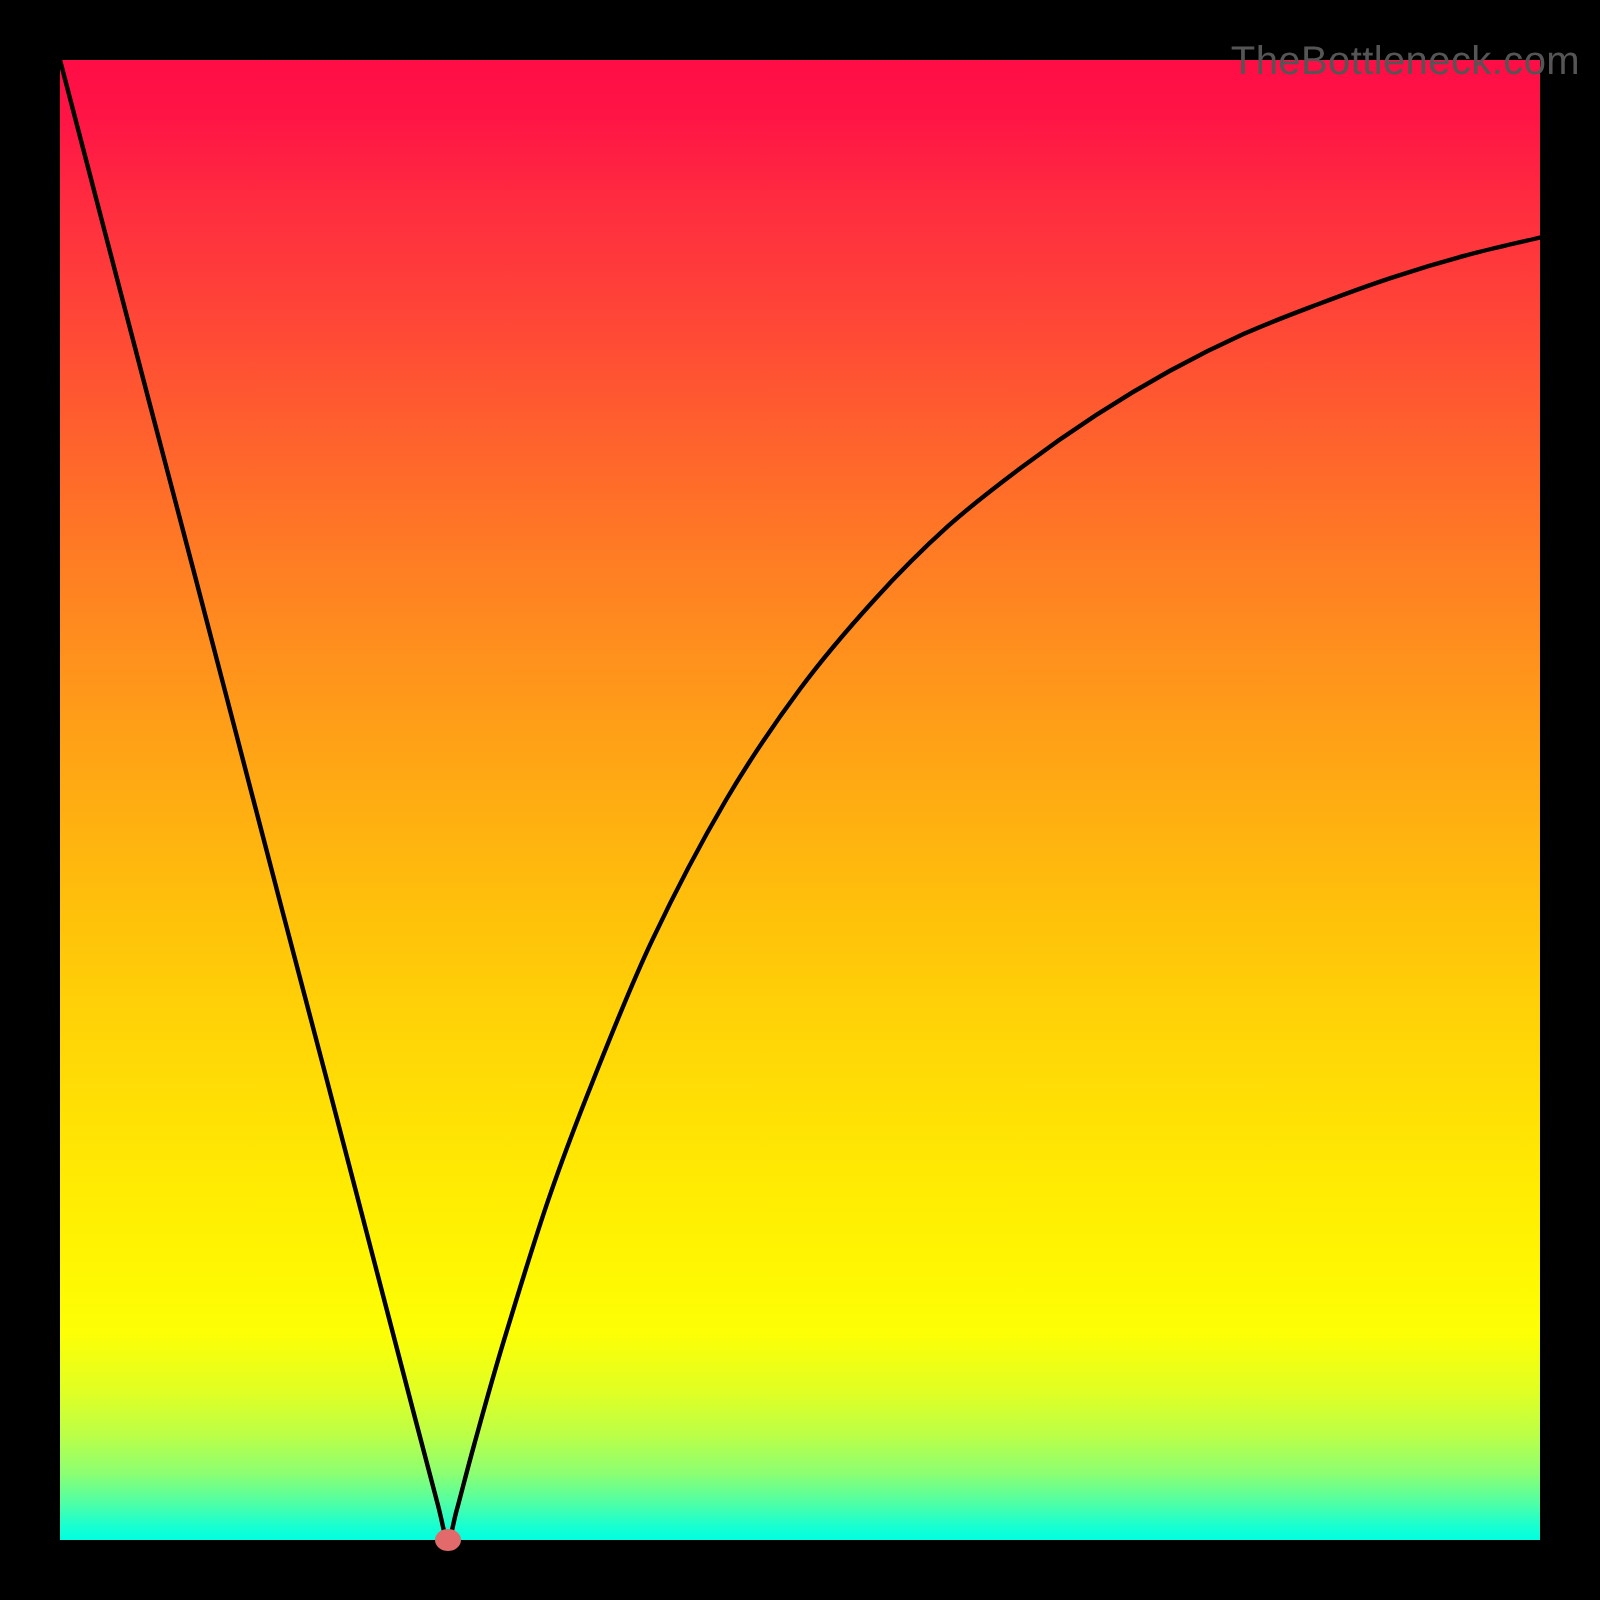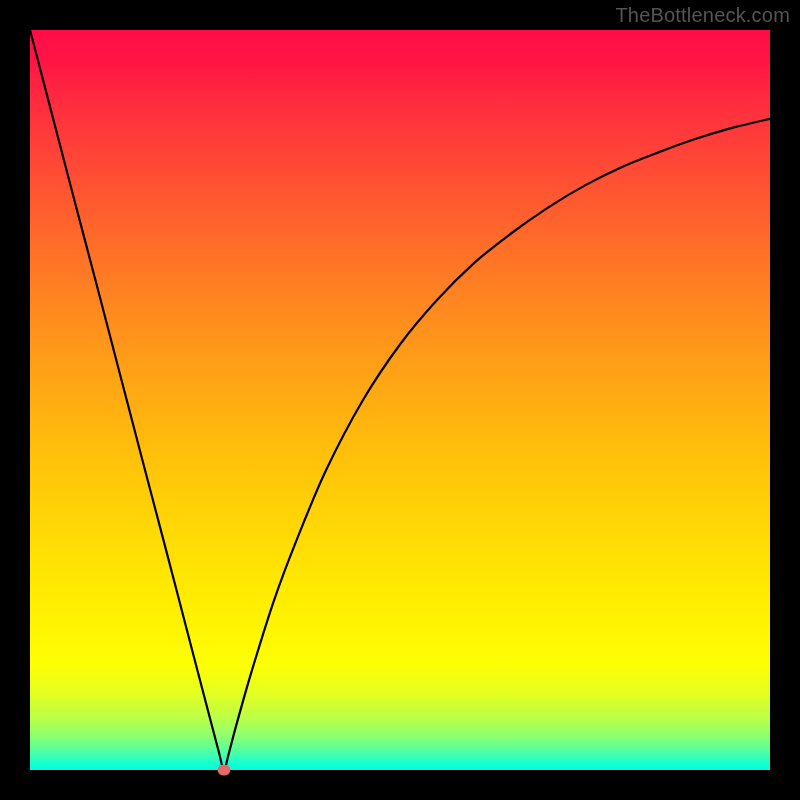"TheBottleneck.com" .watermark { top: 4px -> 20px }
